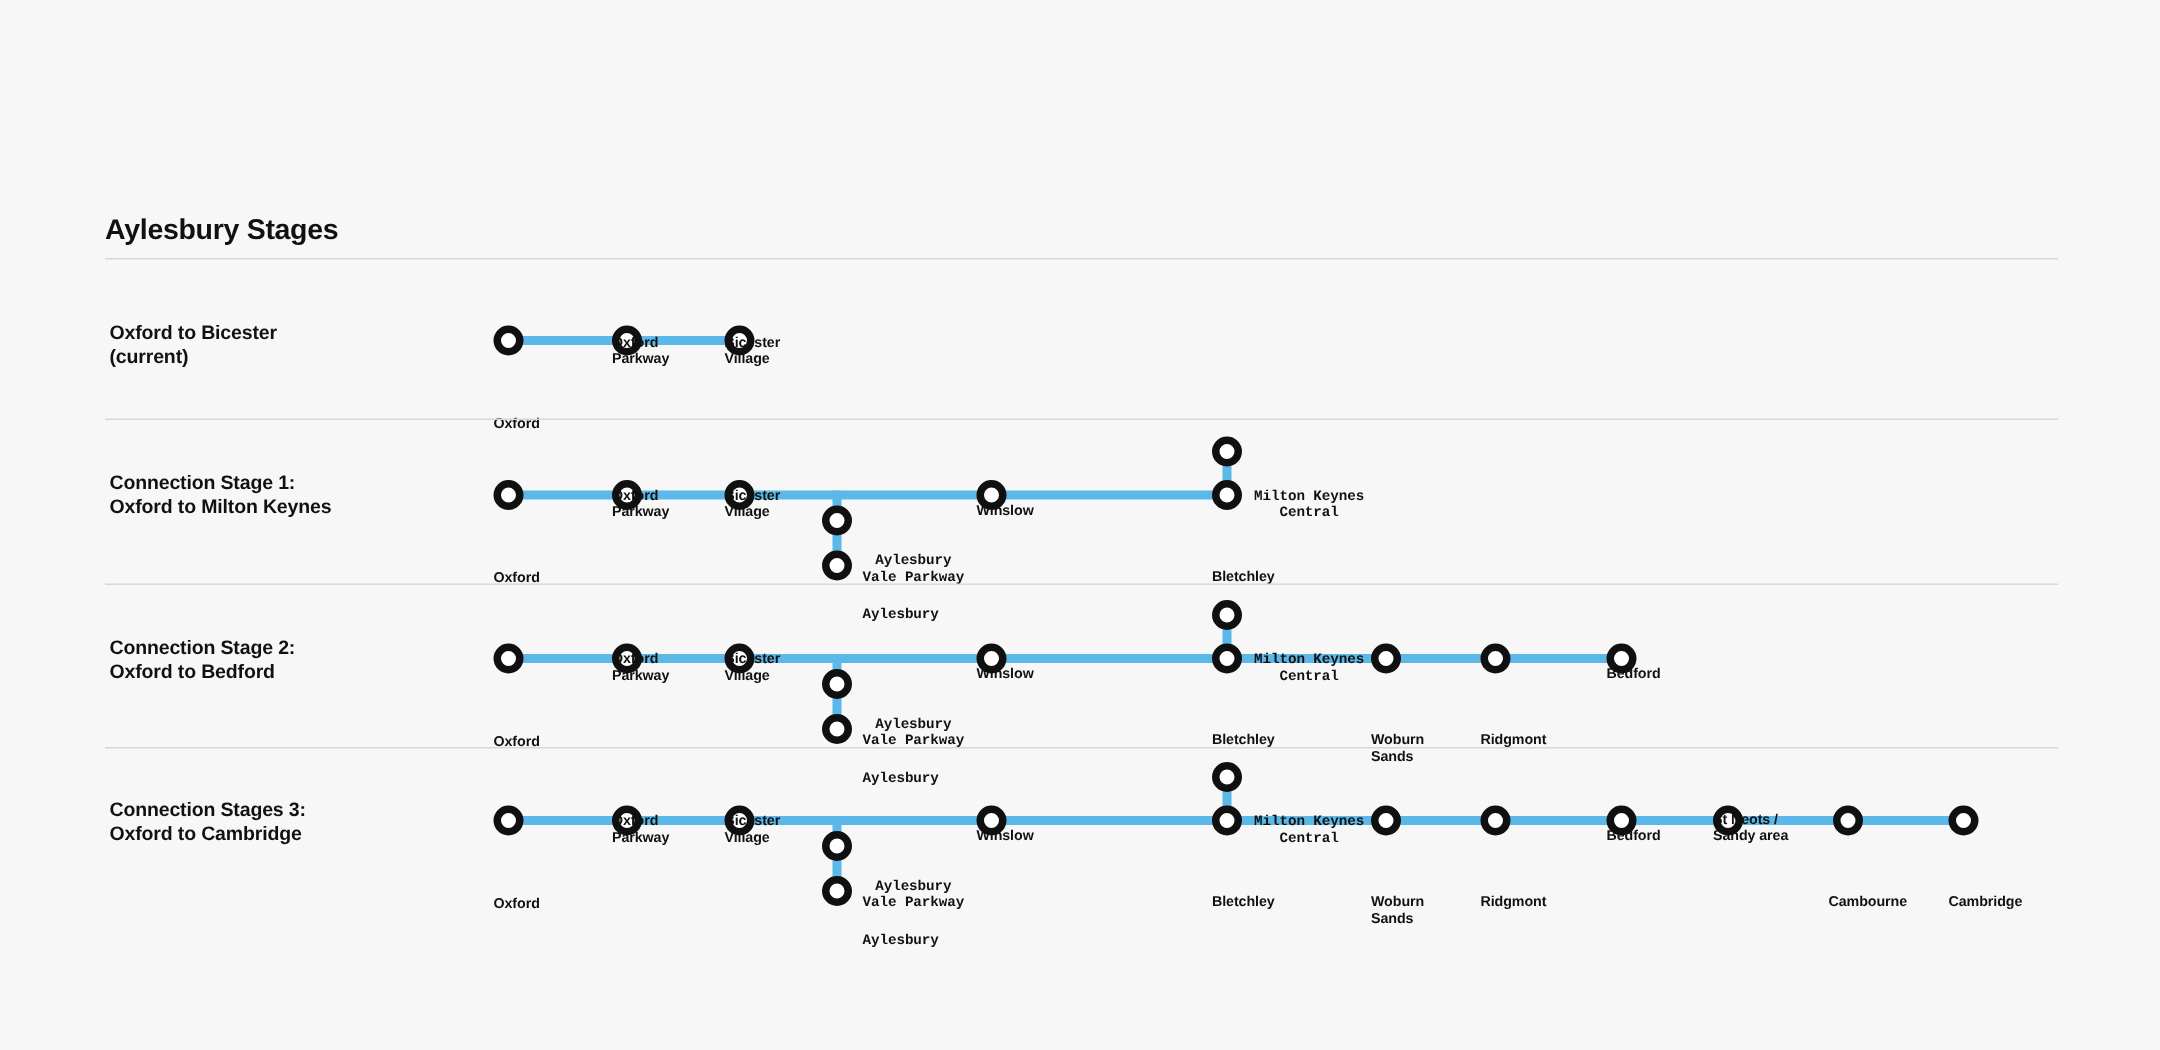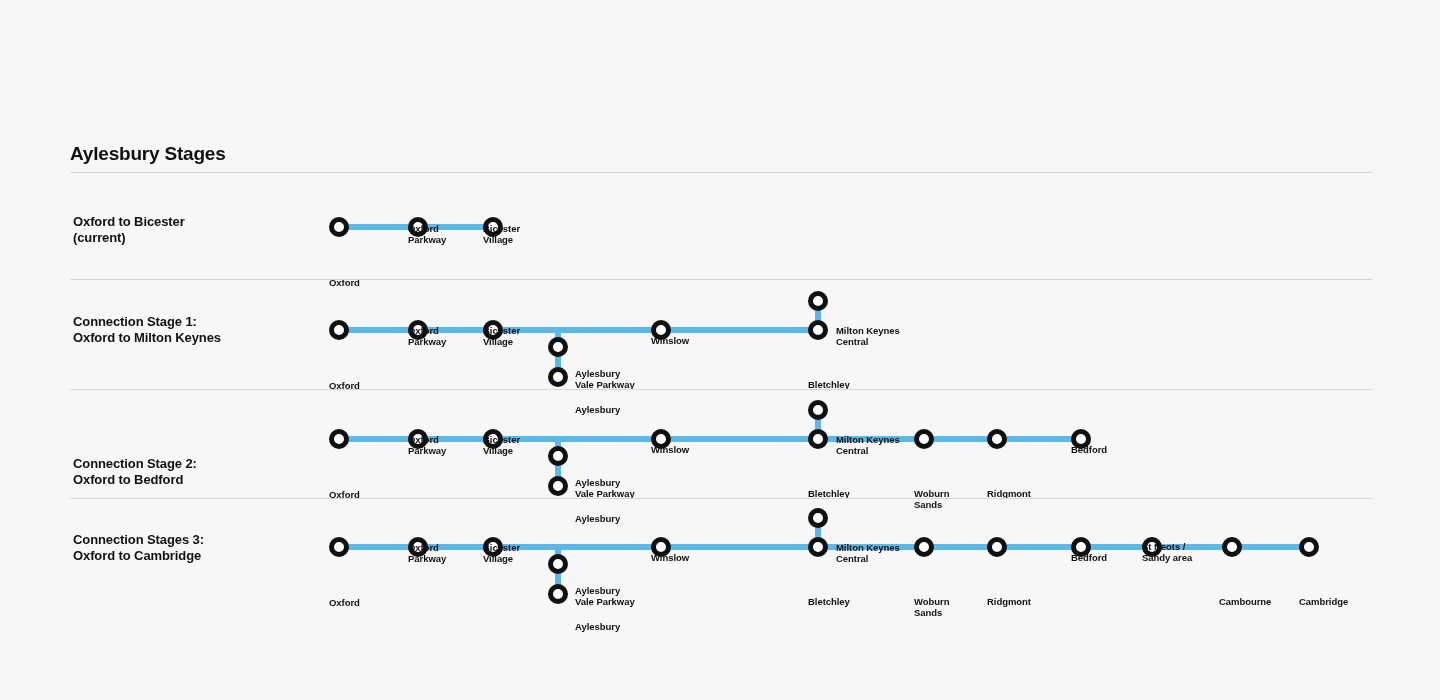"Milton Keynes" .stn-right { font-family: none -> Liberation Mono, monospace; text-align: left -> center }
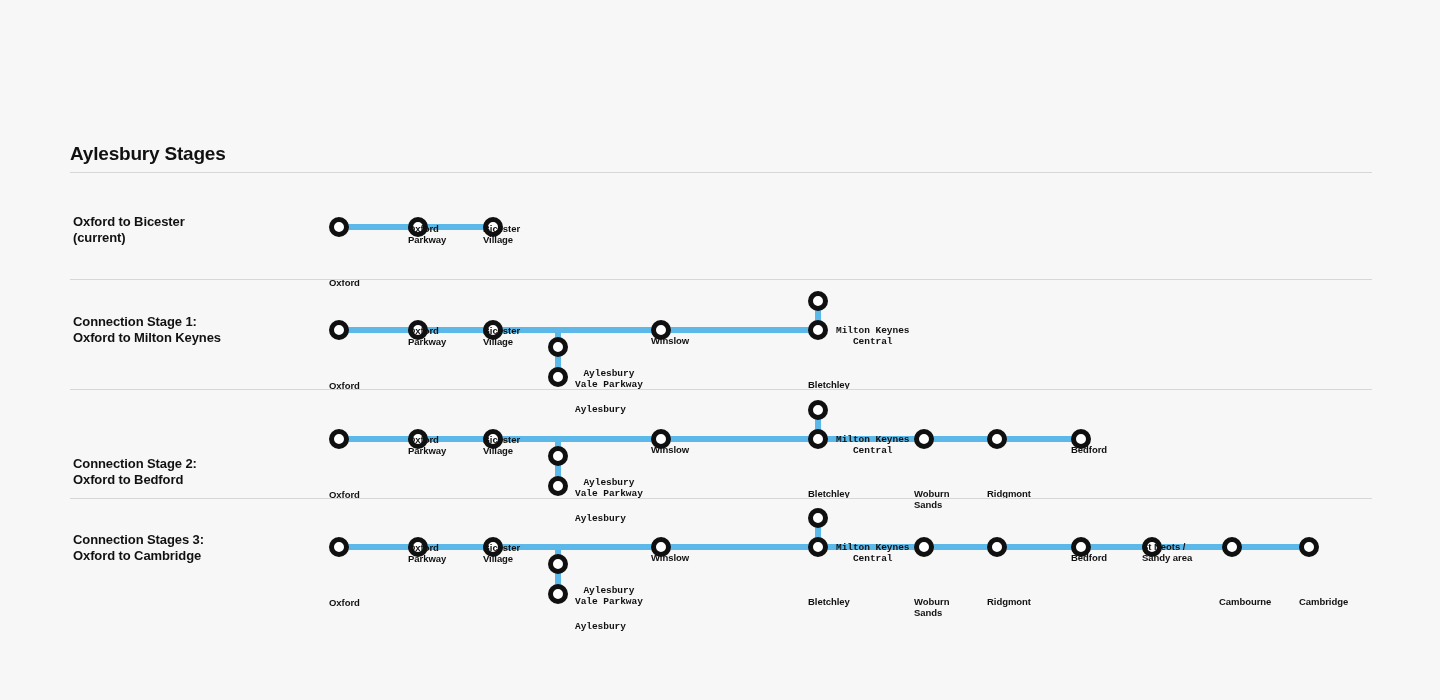"Connection Stage 2:" div.stage-label { margin-top: 32px -> none }
